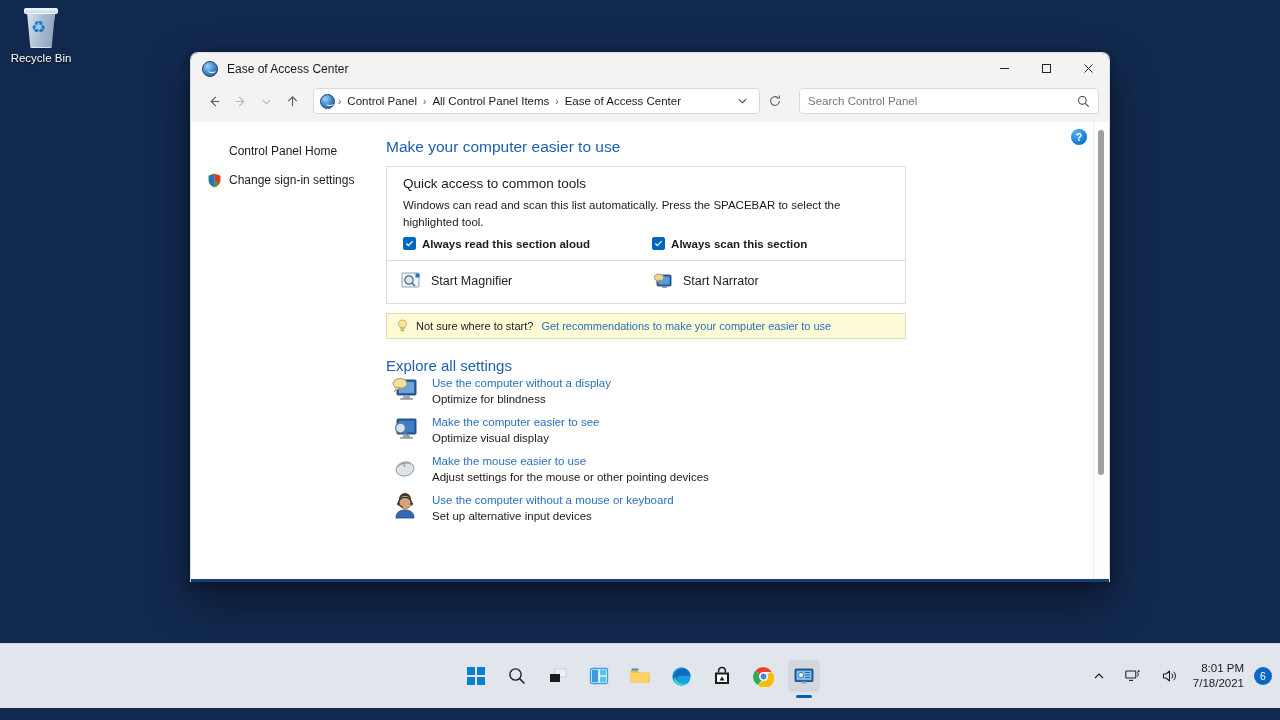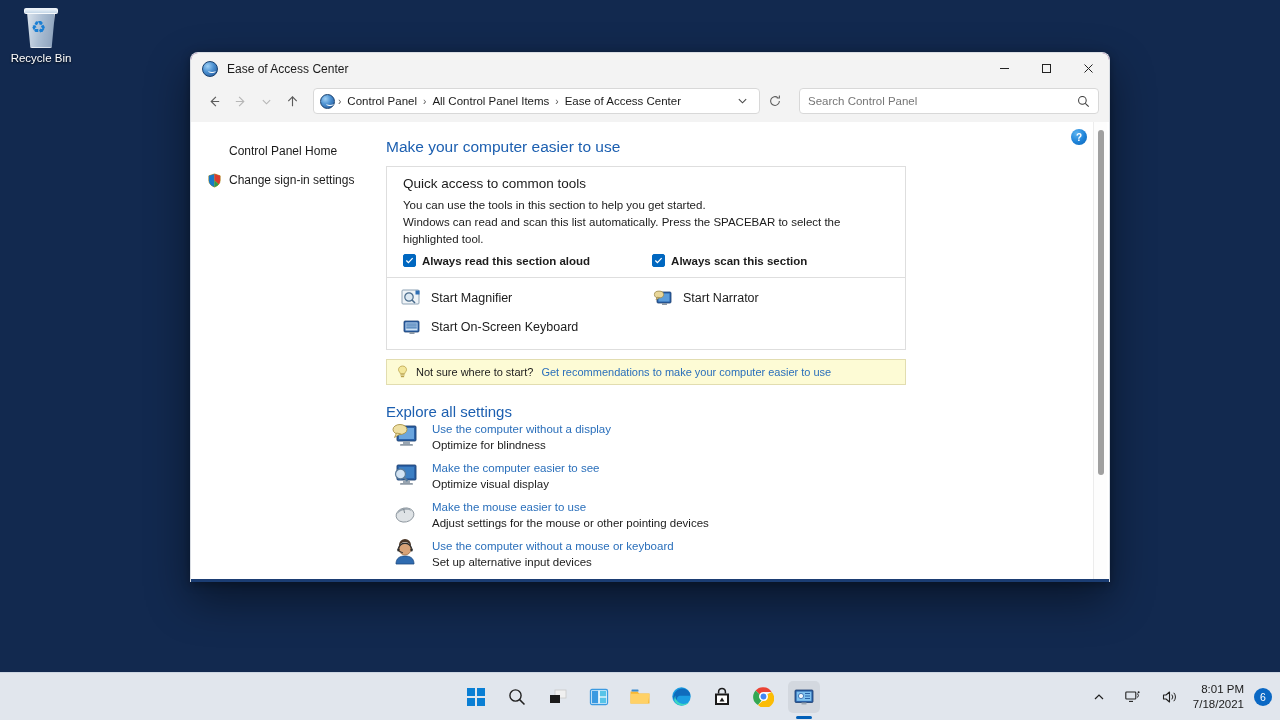"You can use the tools" div.panel-p { html: <div>You can use the tools in this section to help you get started.</div> -> none }
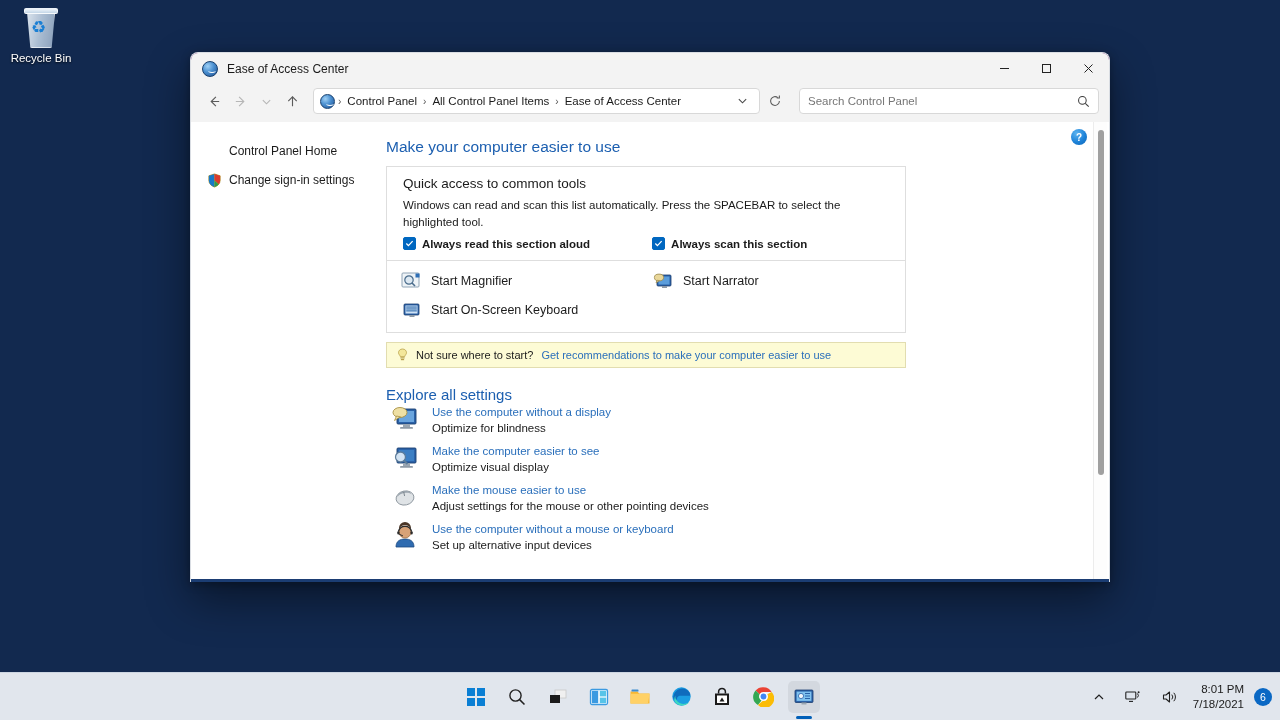"Start On-Screen Keyboard" div.tool { html: <div> <span> <svg> <rect></rect> <rect></rect> <rect></rect> <rect></rect> <rect></rect> <rect></rect> </svg> </span> <span>Start On-Screen Keyboard</span> </div> -> none }
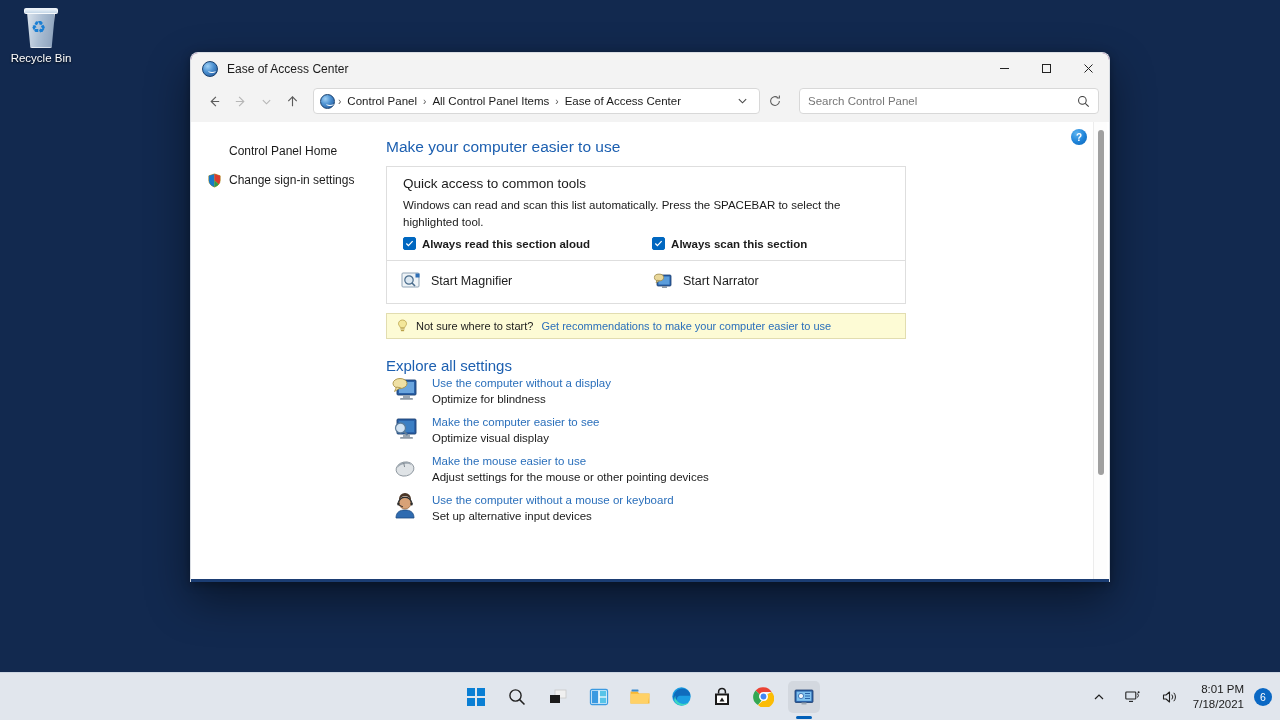"8:01 PM" #taskbar { bottom: 0 -> 12px; height: 48px -> 65px }
